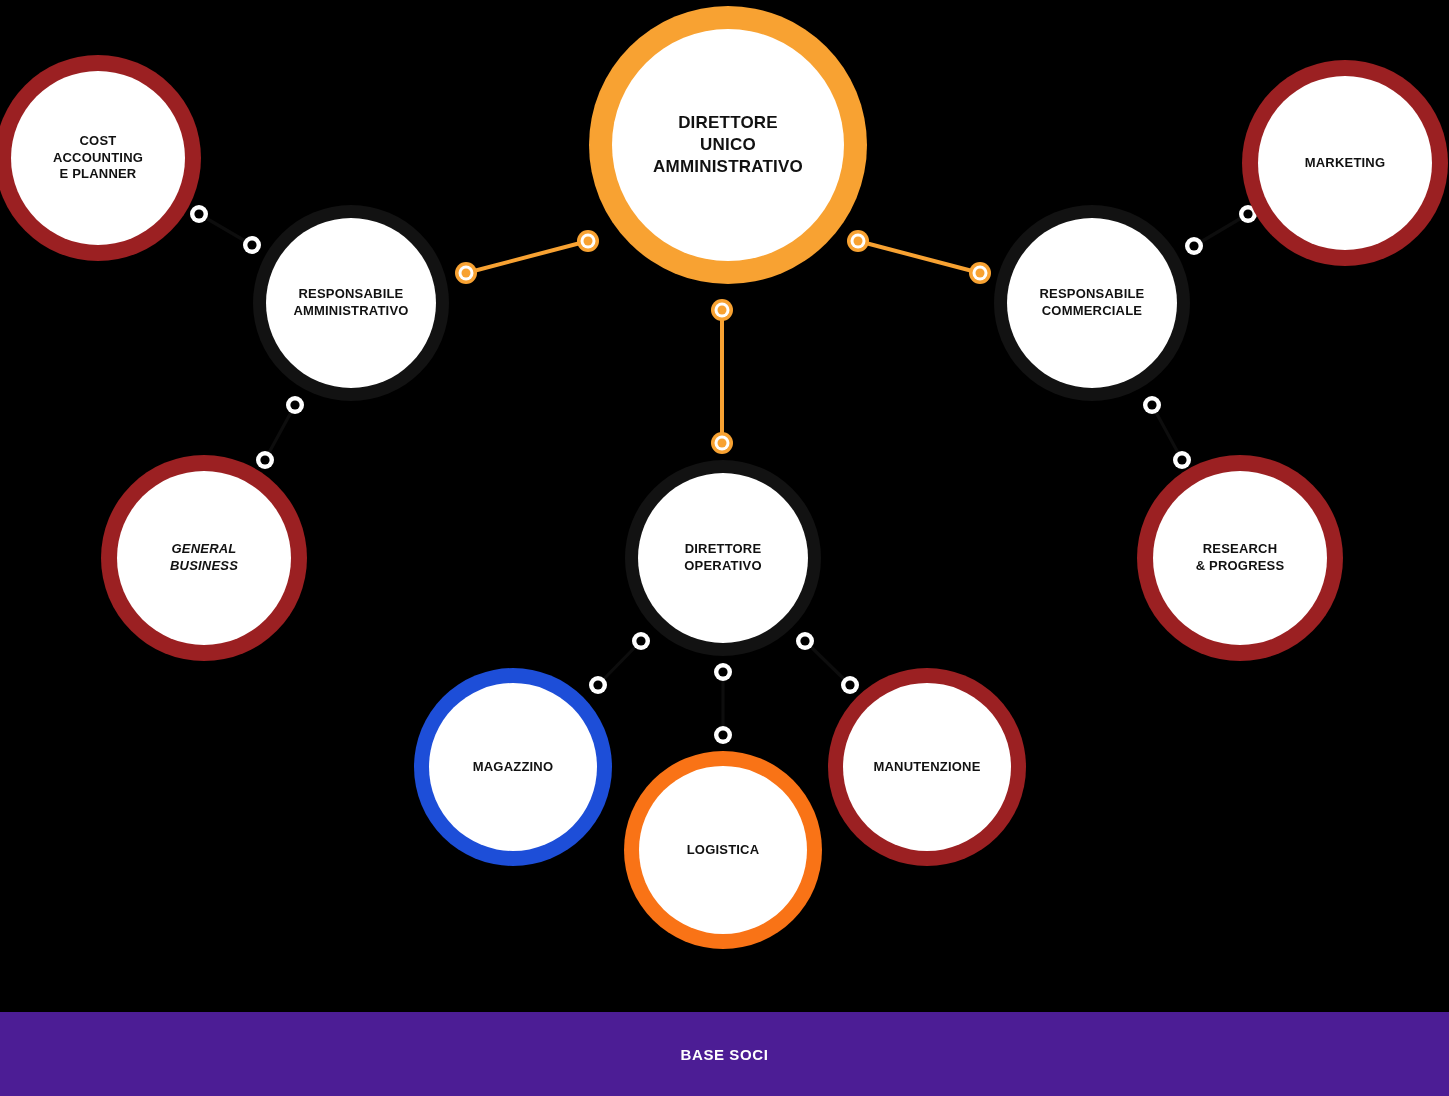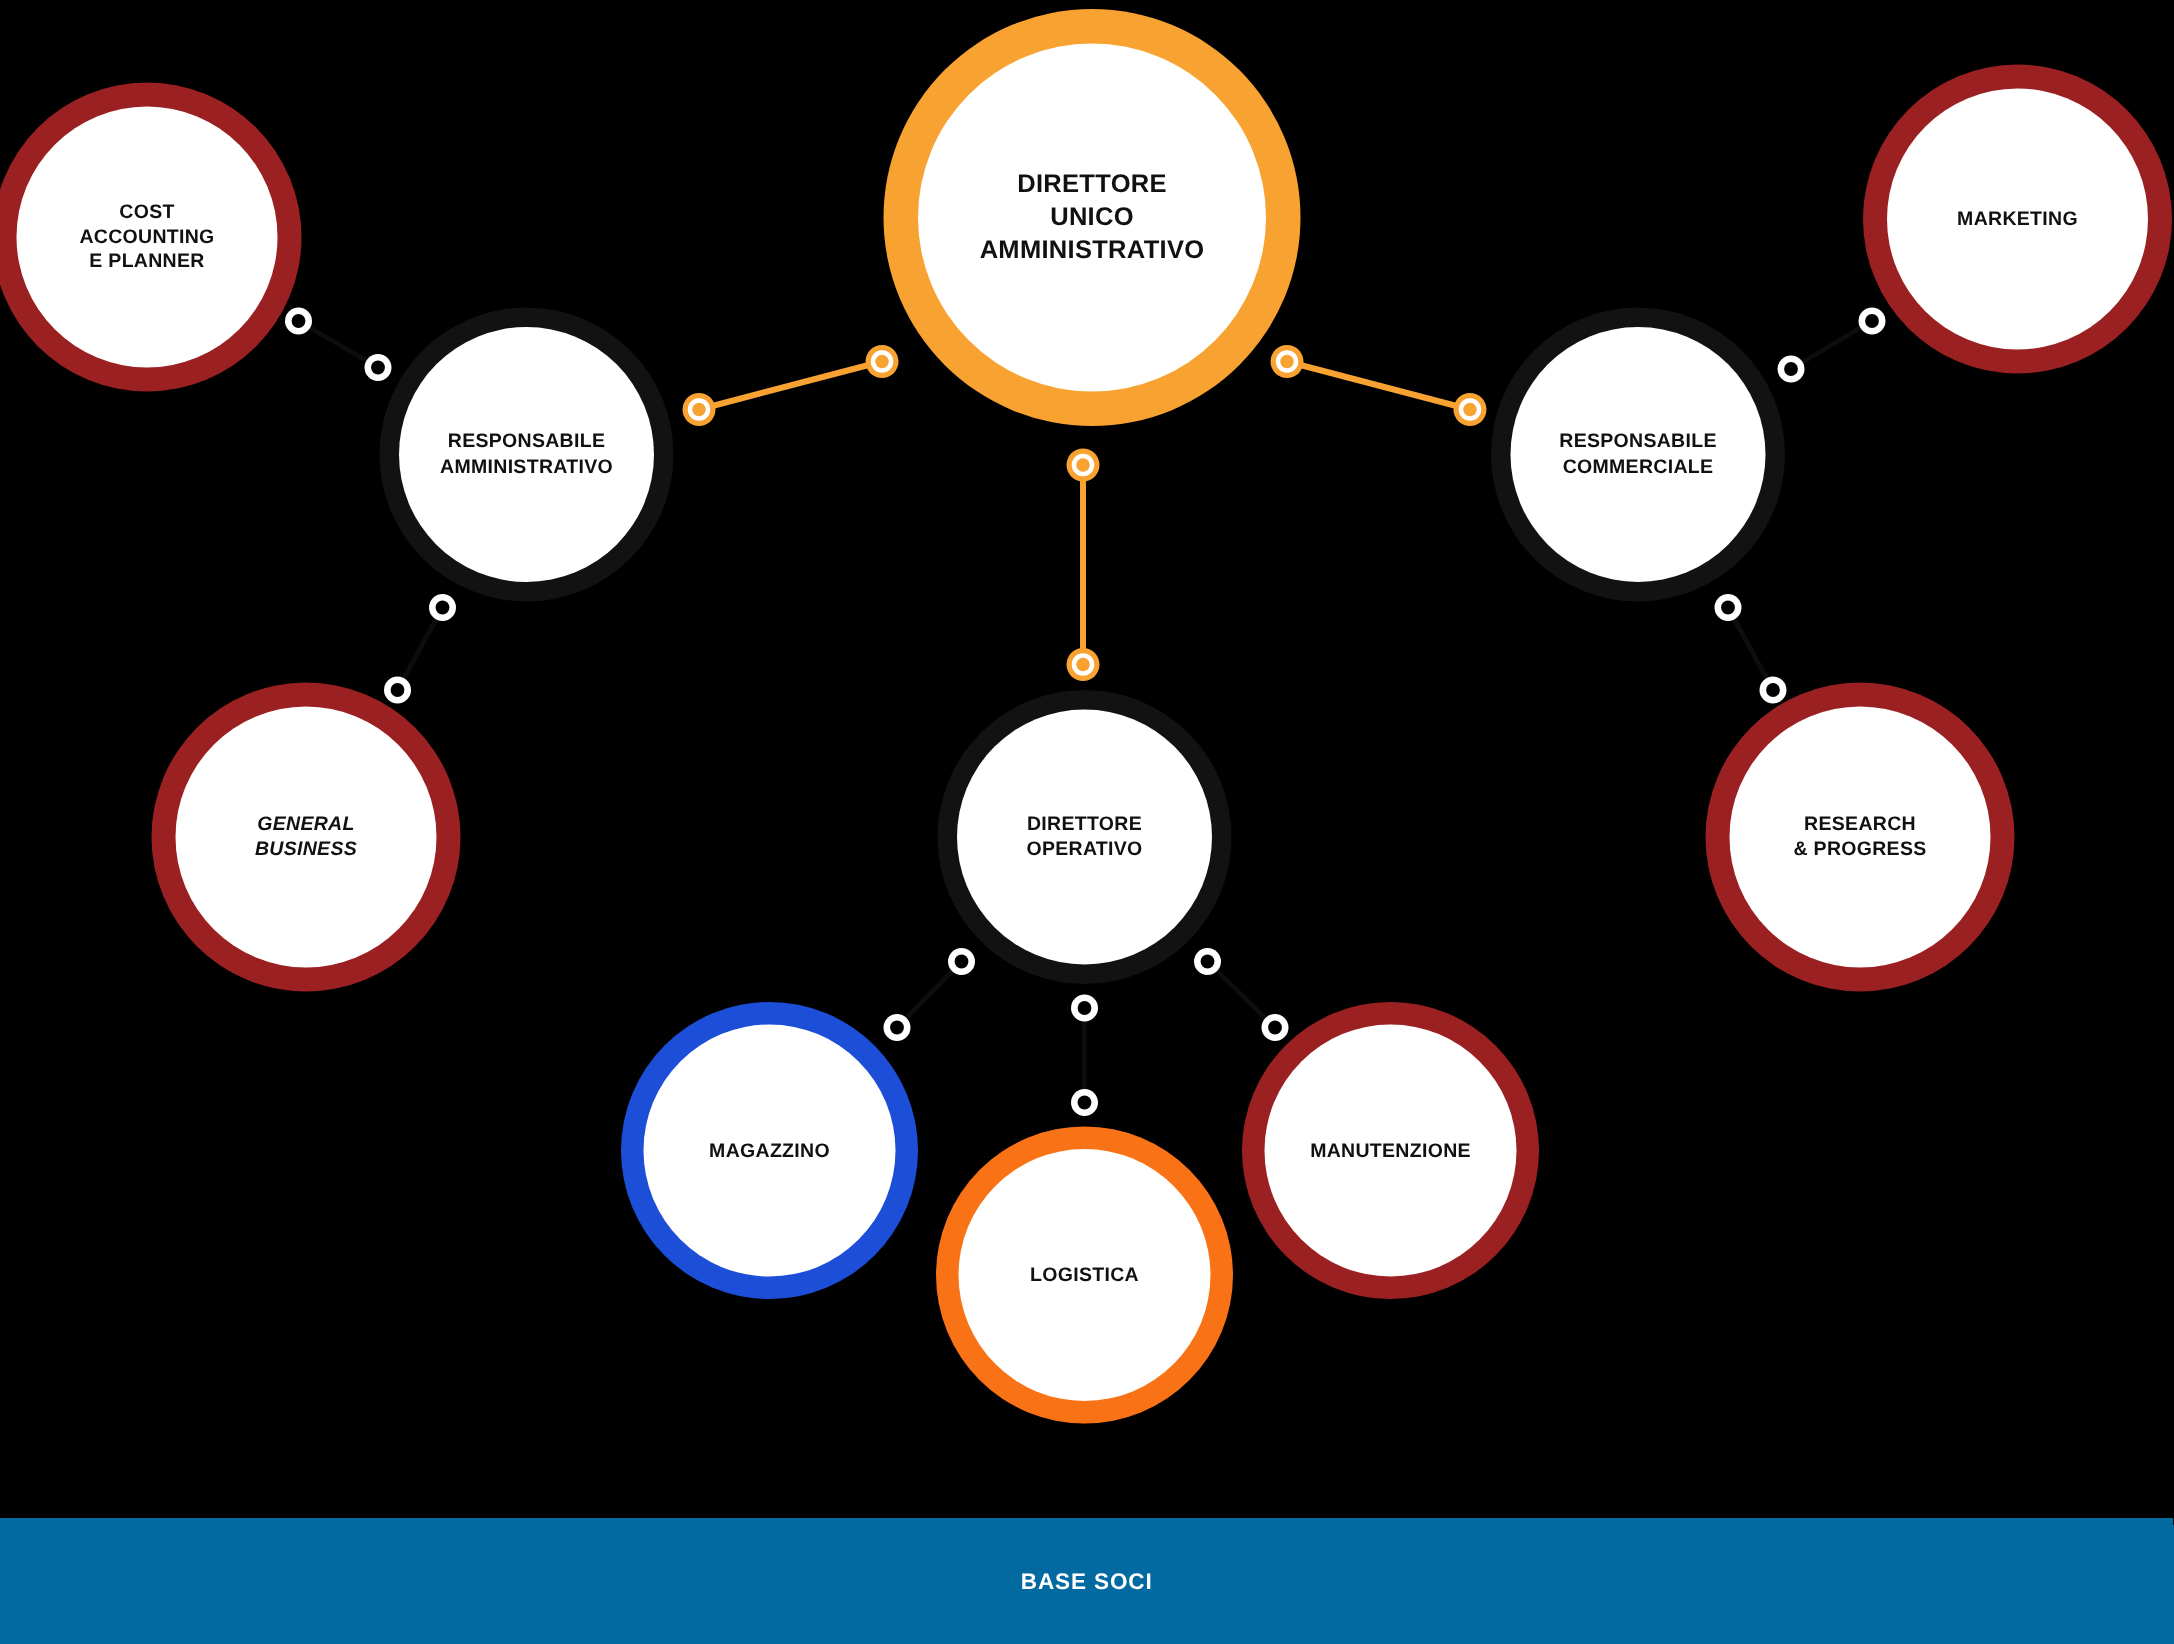"MARKETING" div.node { top: 43px -> 60px }
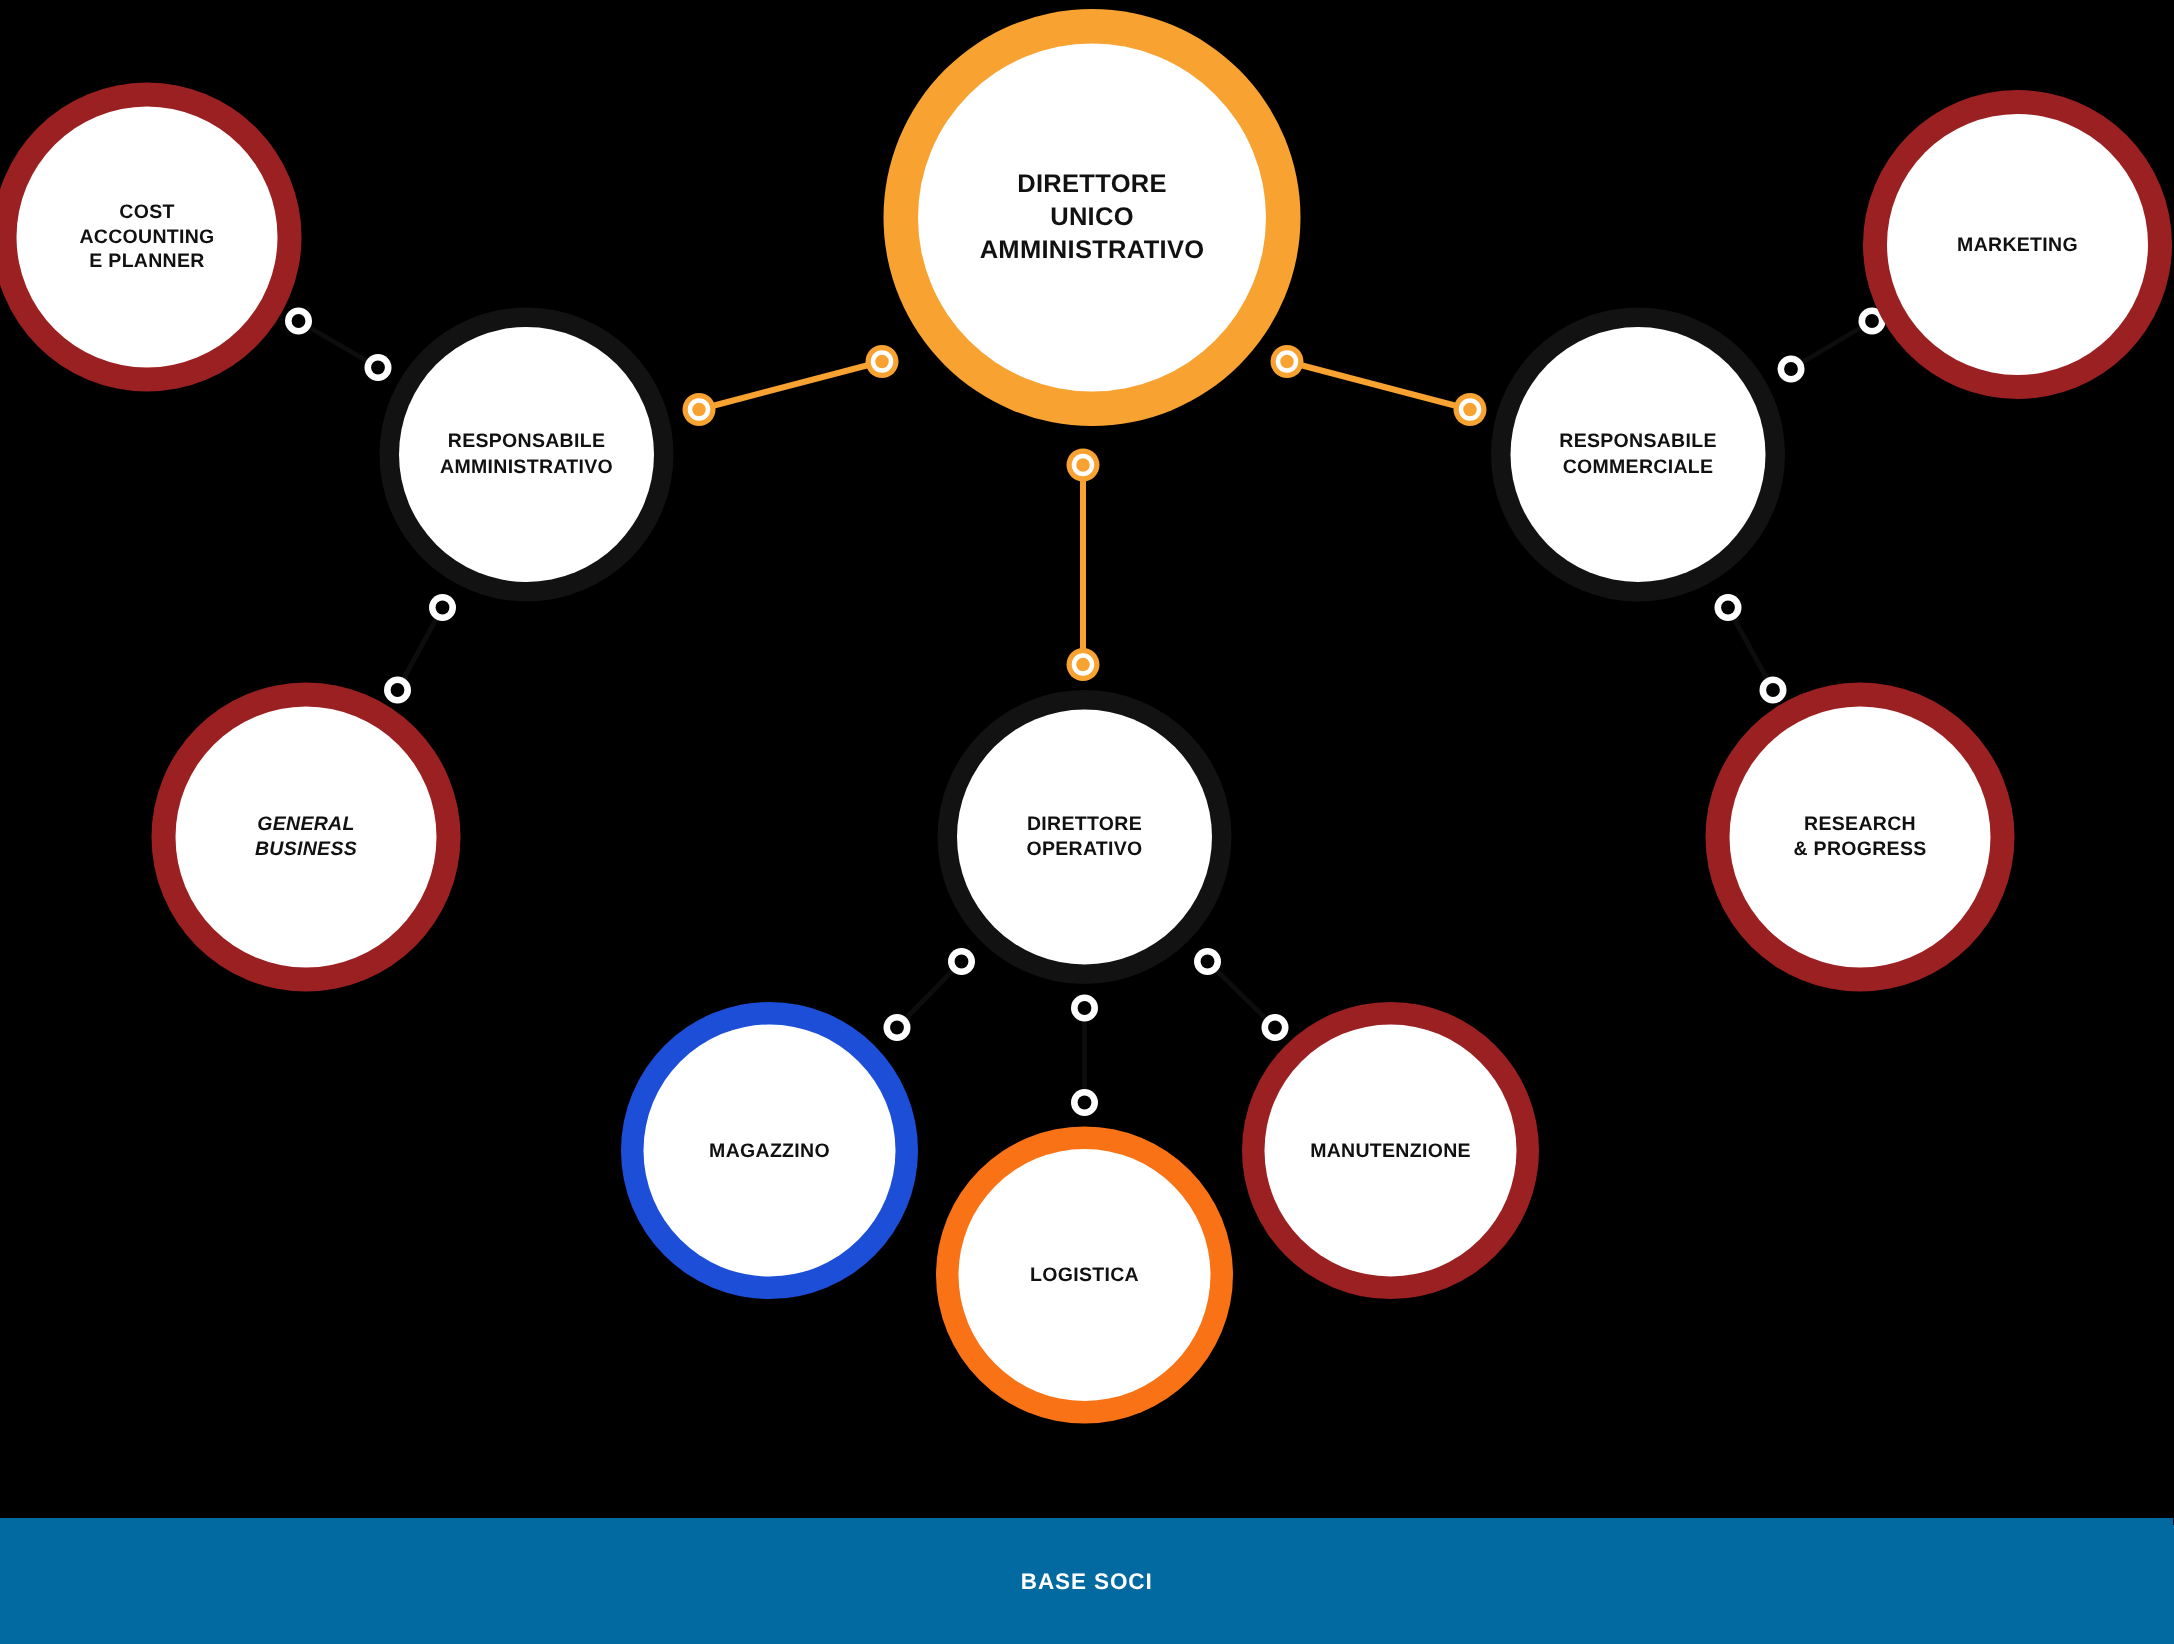"BASE SOCI" .base-bar { background: #0369a1 -> #4c1d95 }
